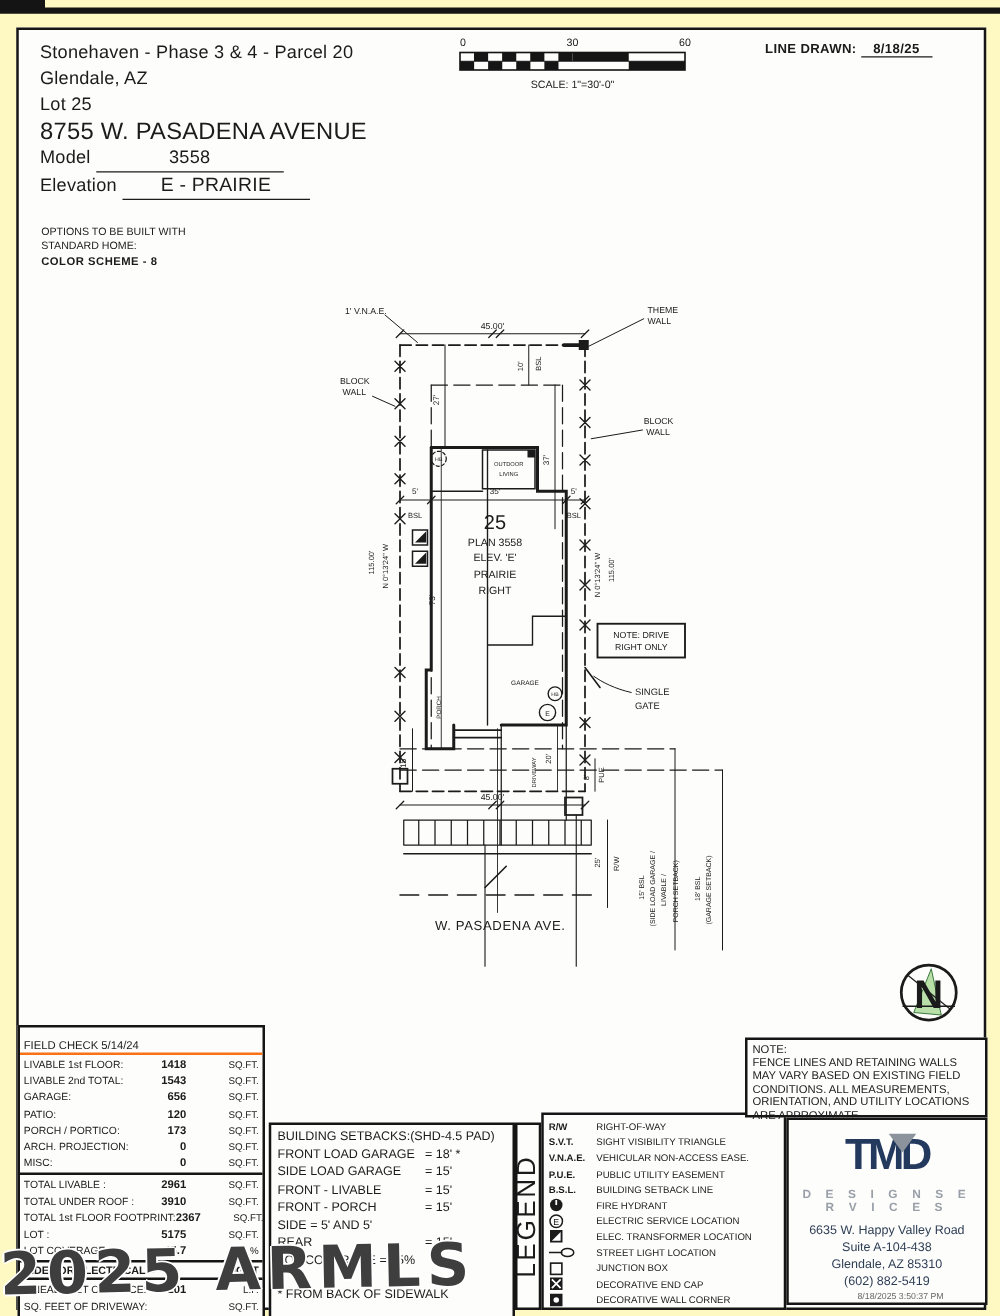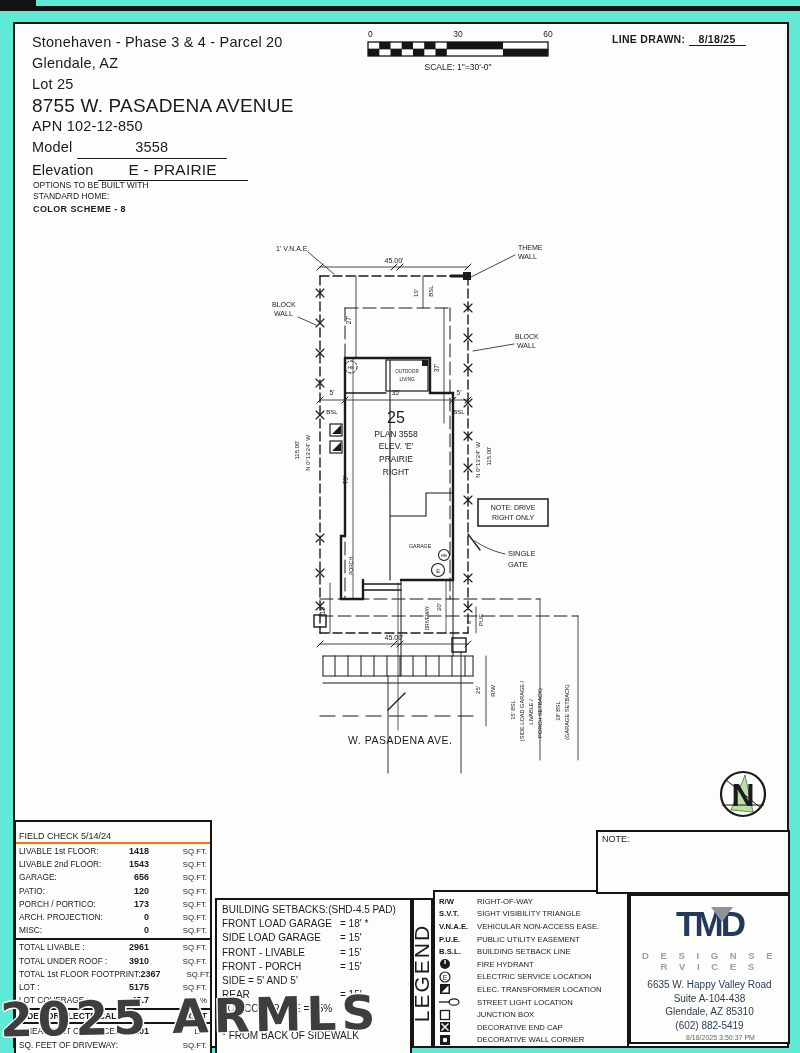"Stonehaven - Phase 3 &" #sheet { background: #5eead4 -> #fef9c3 }
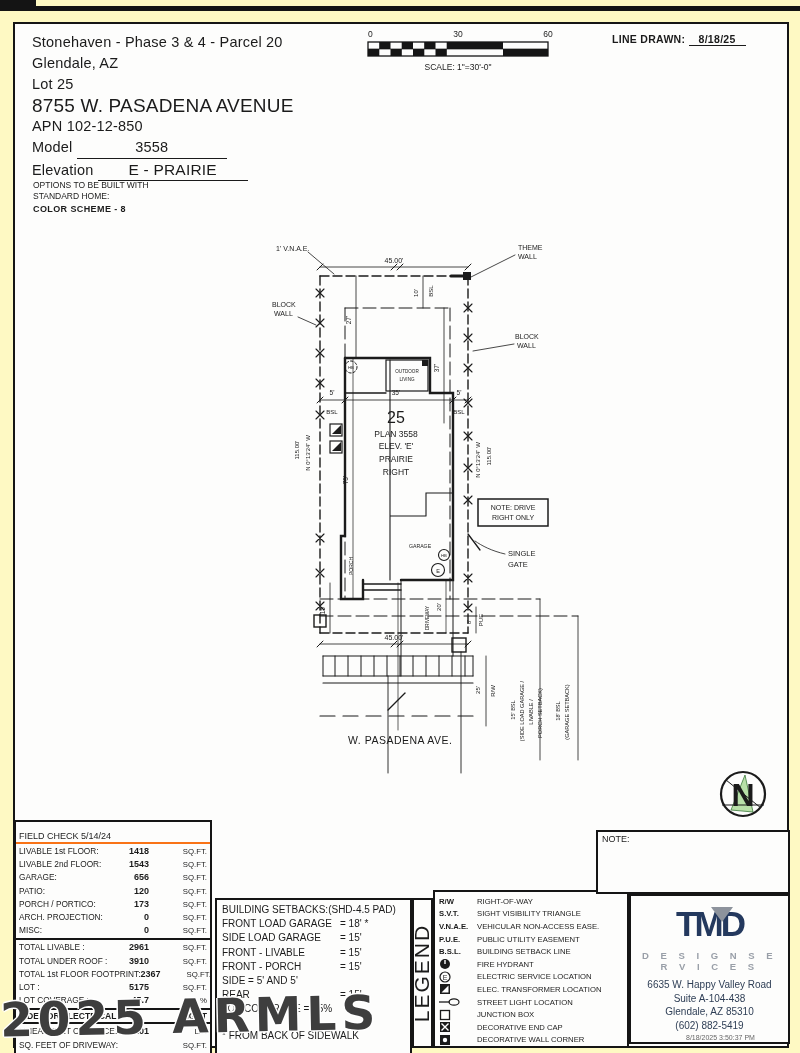"APN 102-12-850" div { html: <div>APN 102-12-850</div> -> none }
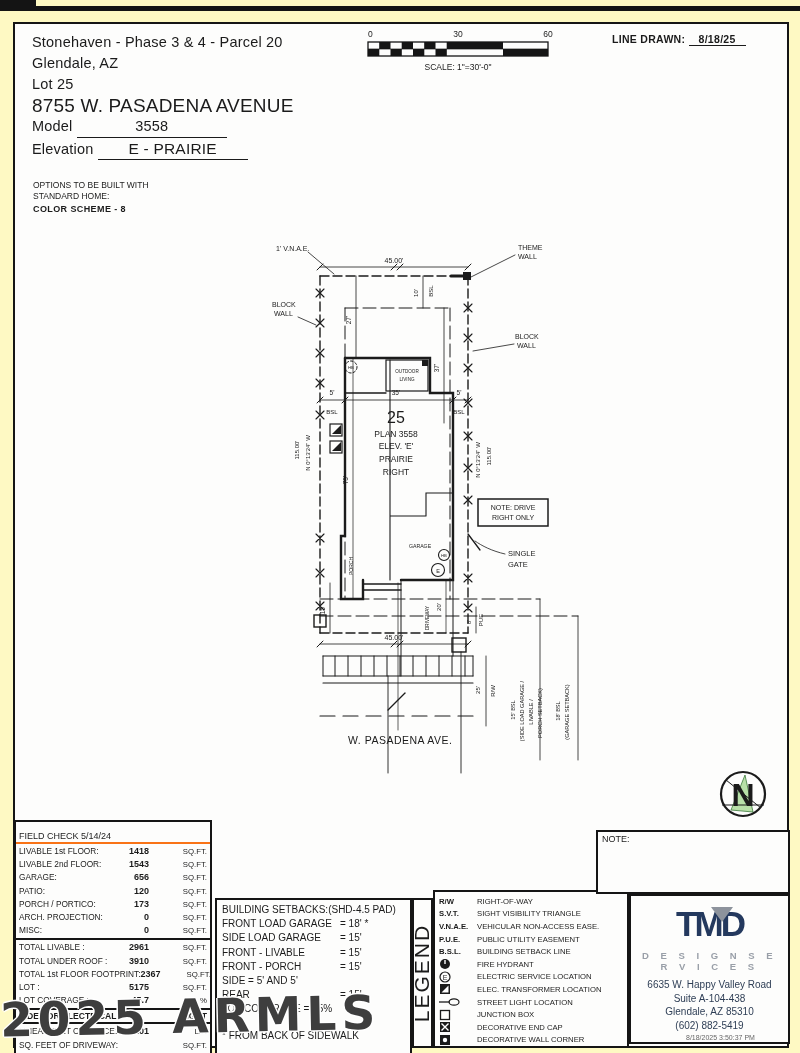"FENCE LINES AND RETAINING WALLS" div { html: none -> <div>FENCE LINES AND RETAINING WALLS MAY VARY BASED ON EXISTING FIELD CONDITIONS. ALL MEASUREMENTS, ORIENTATION, AND UTILITY LOCATIONS ARE APPROXIMATE.</div> }
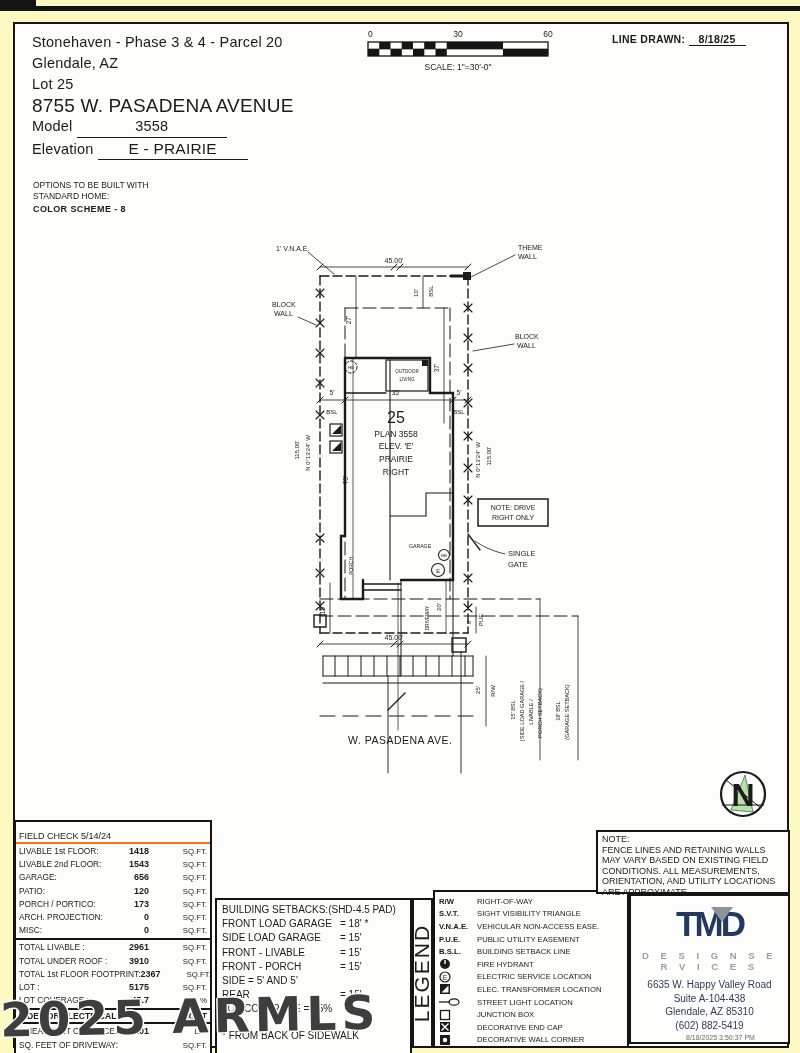"LIVABLE 2nd FLOOR:" span.lb { text: FLOOR -> TOTAL }
